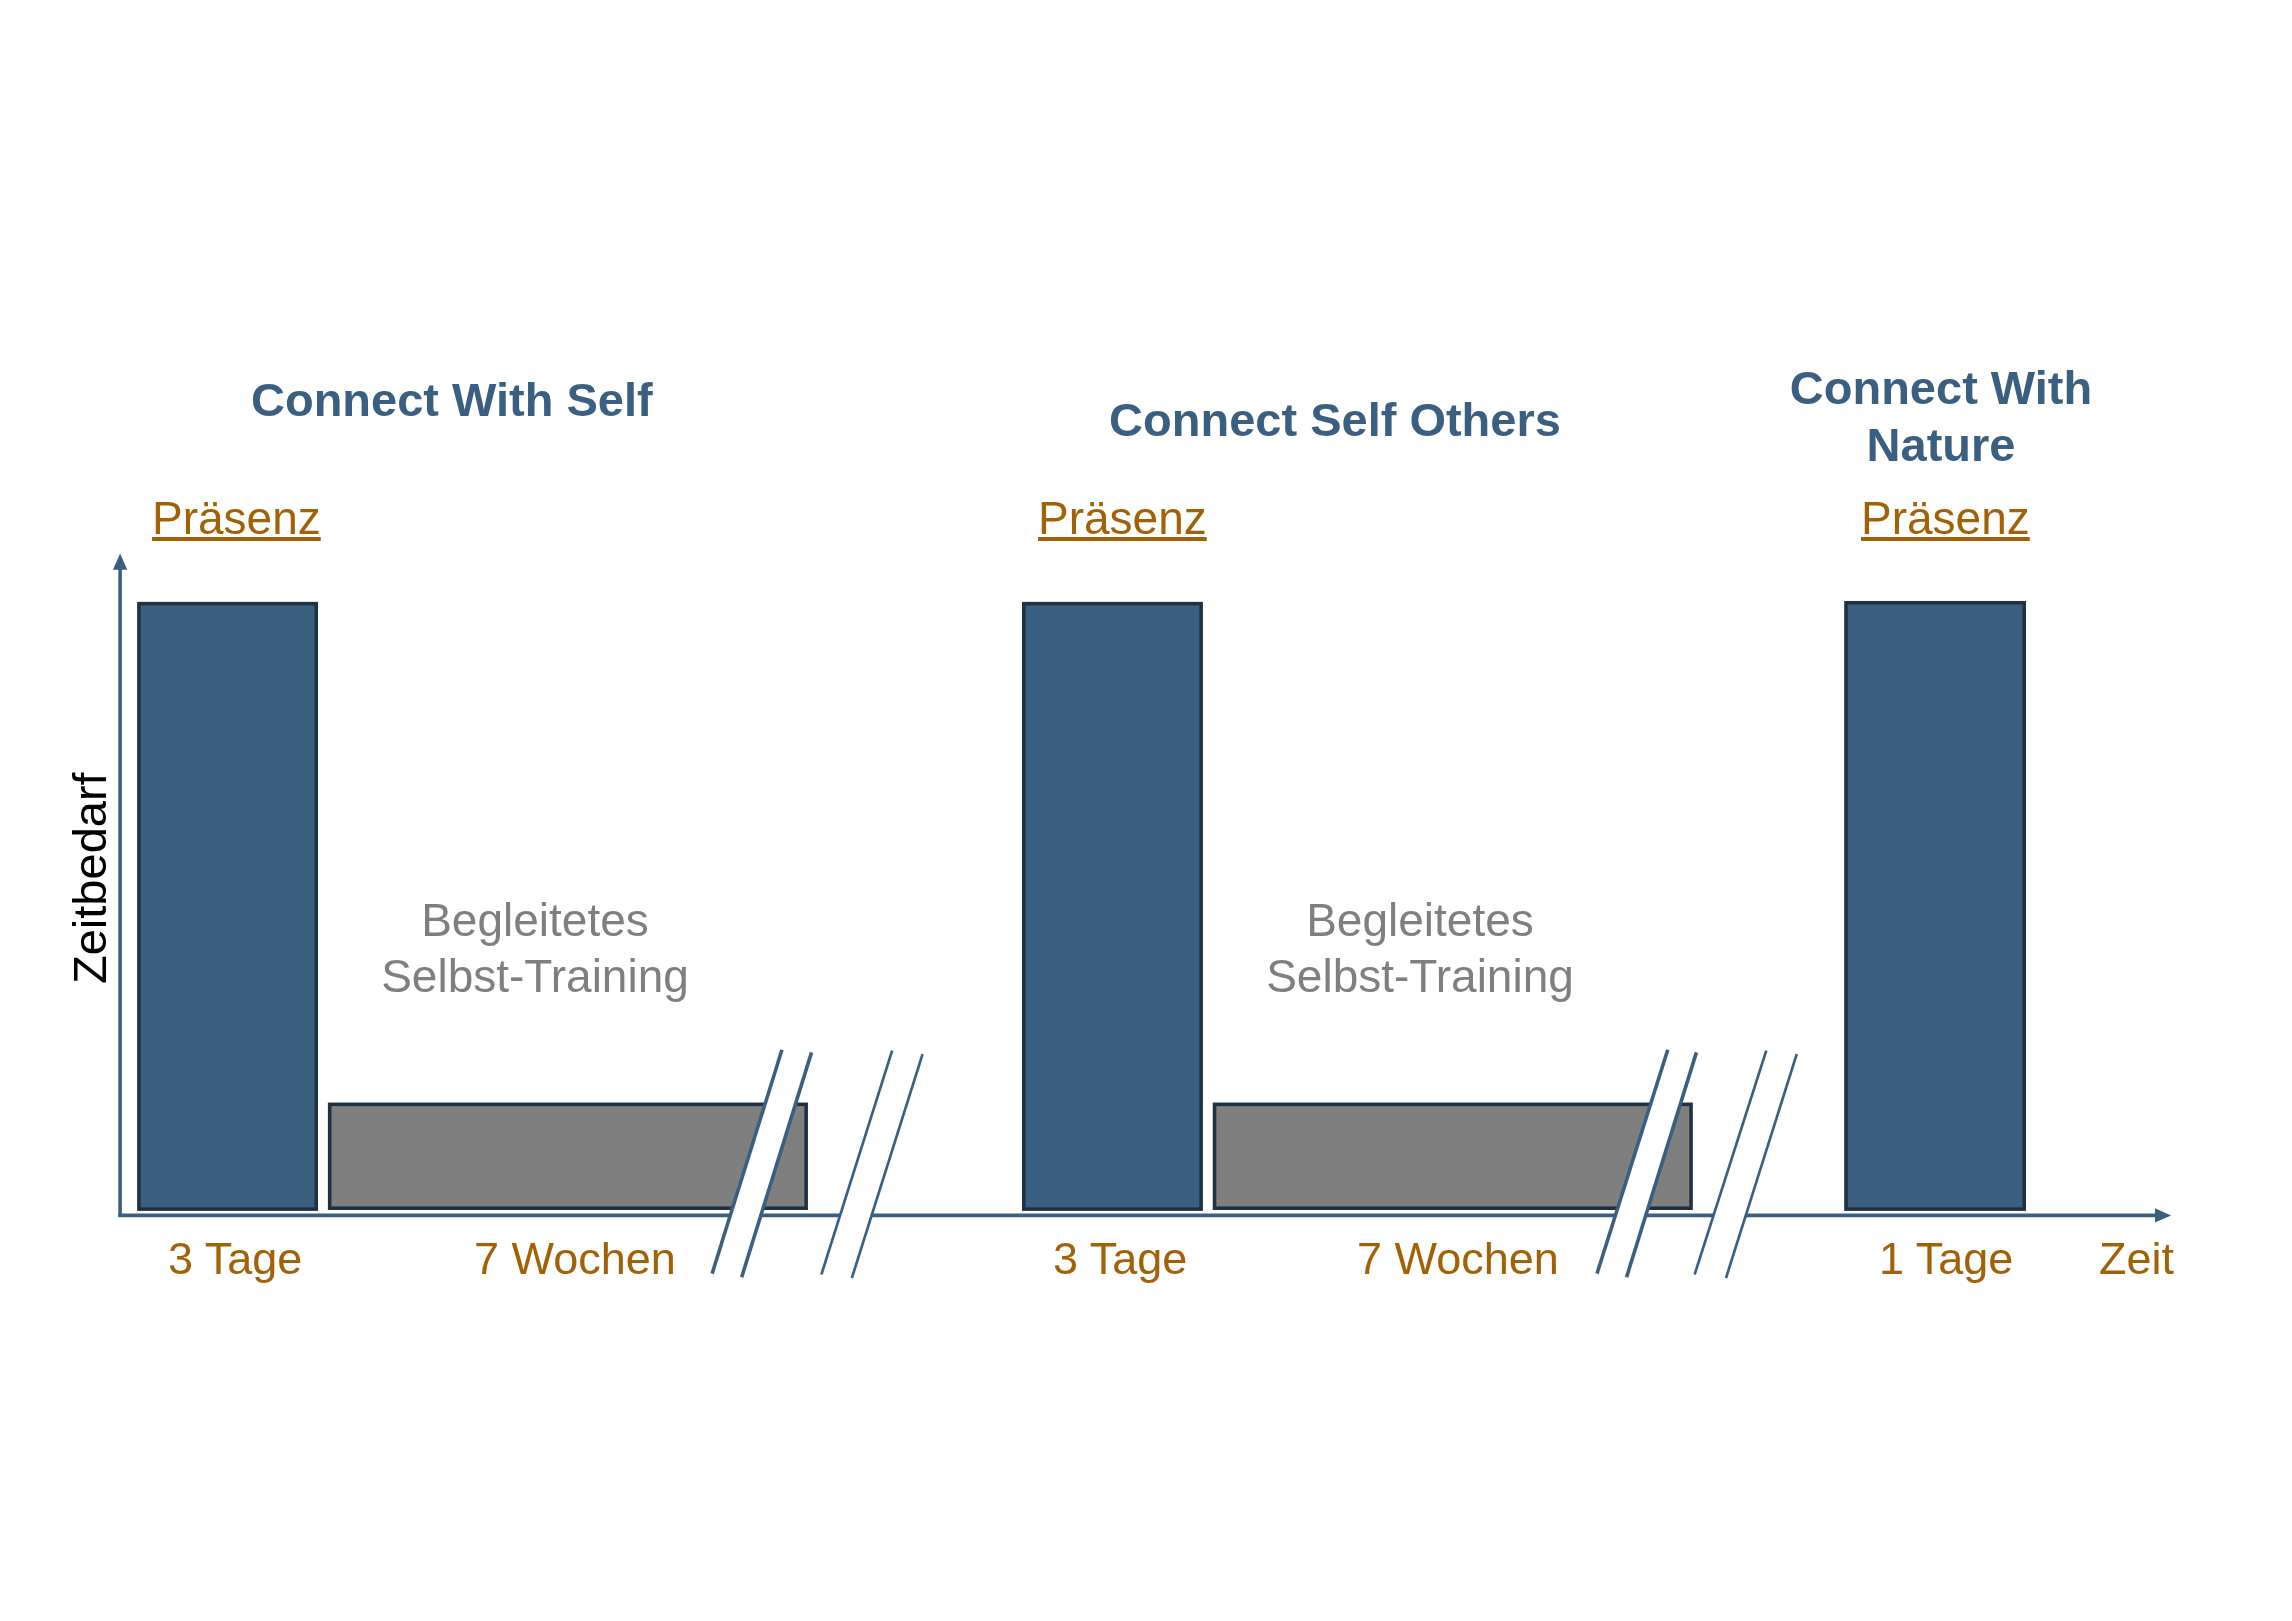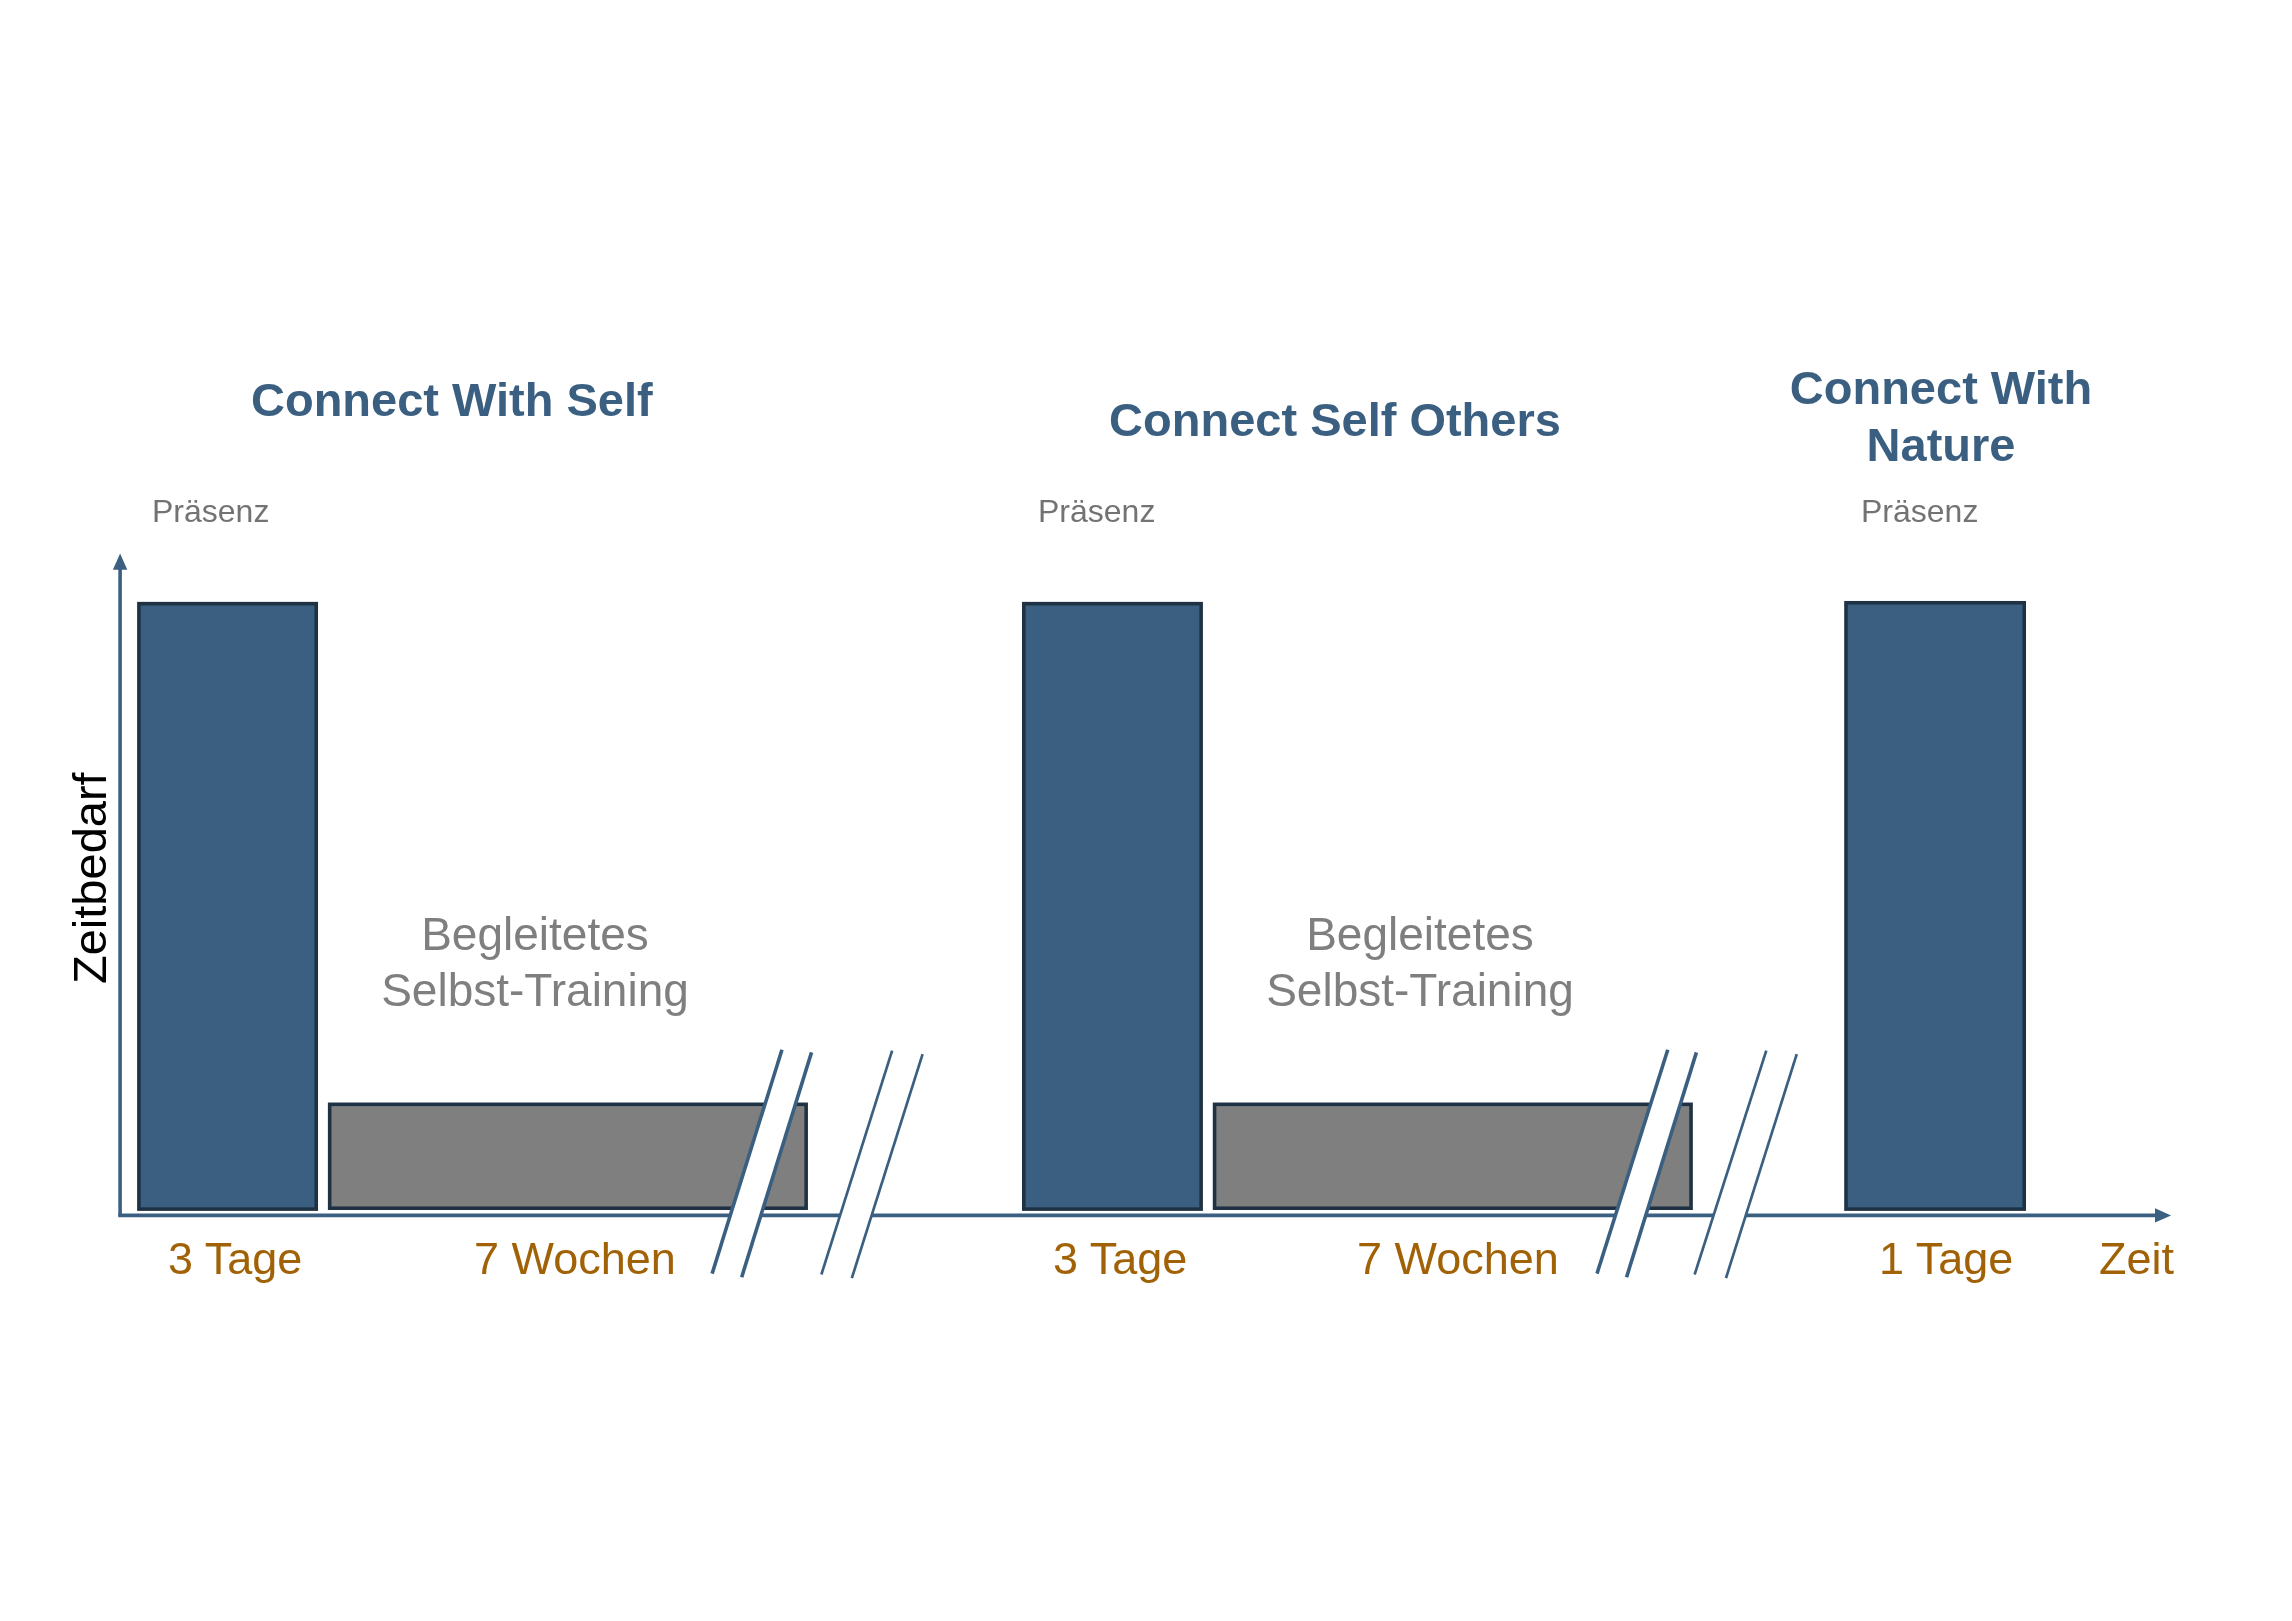"Präsenz" .phase { color: #737373 -> #a16207; font-size: 32px -> 46px; text-decoration: none -> underline }
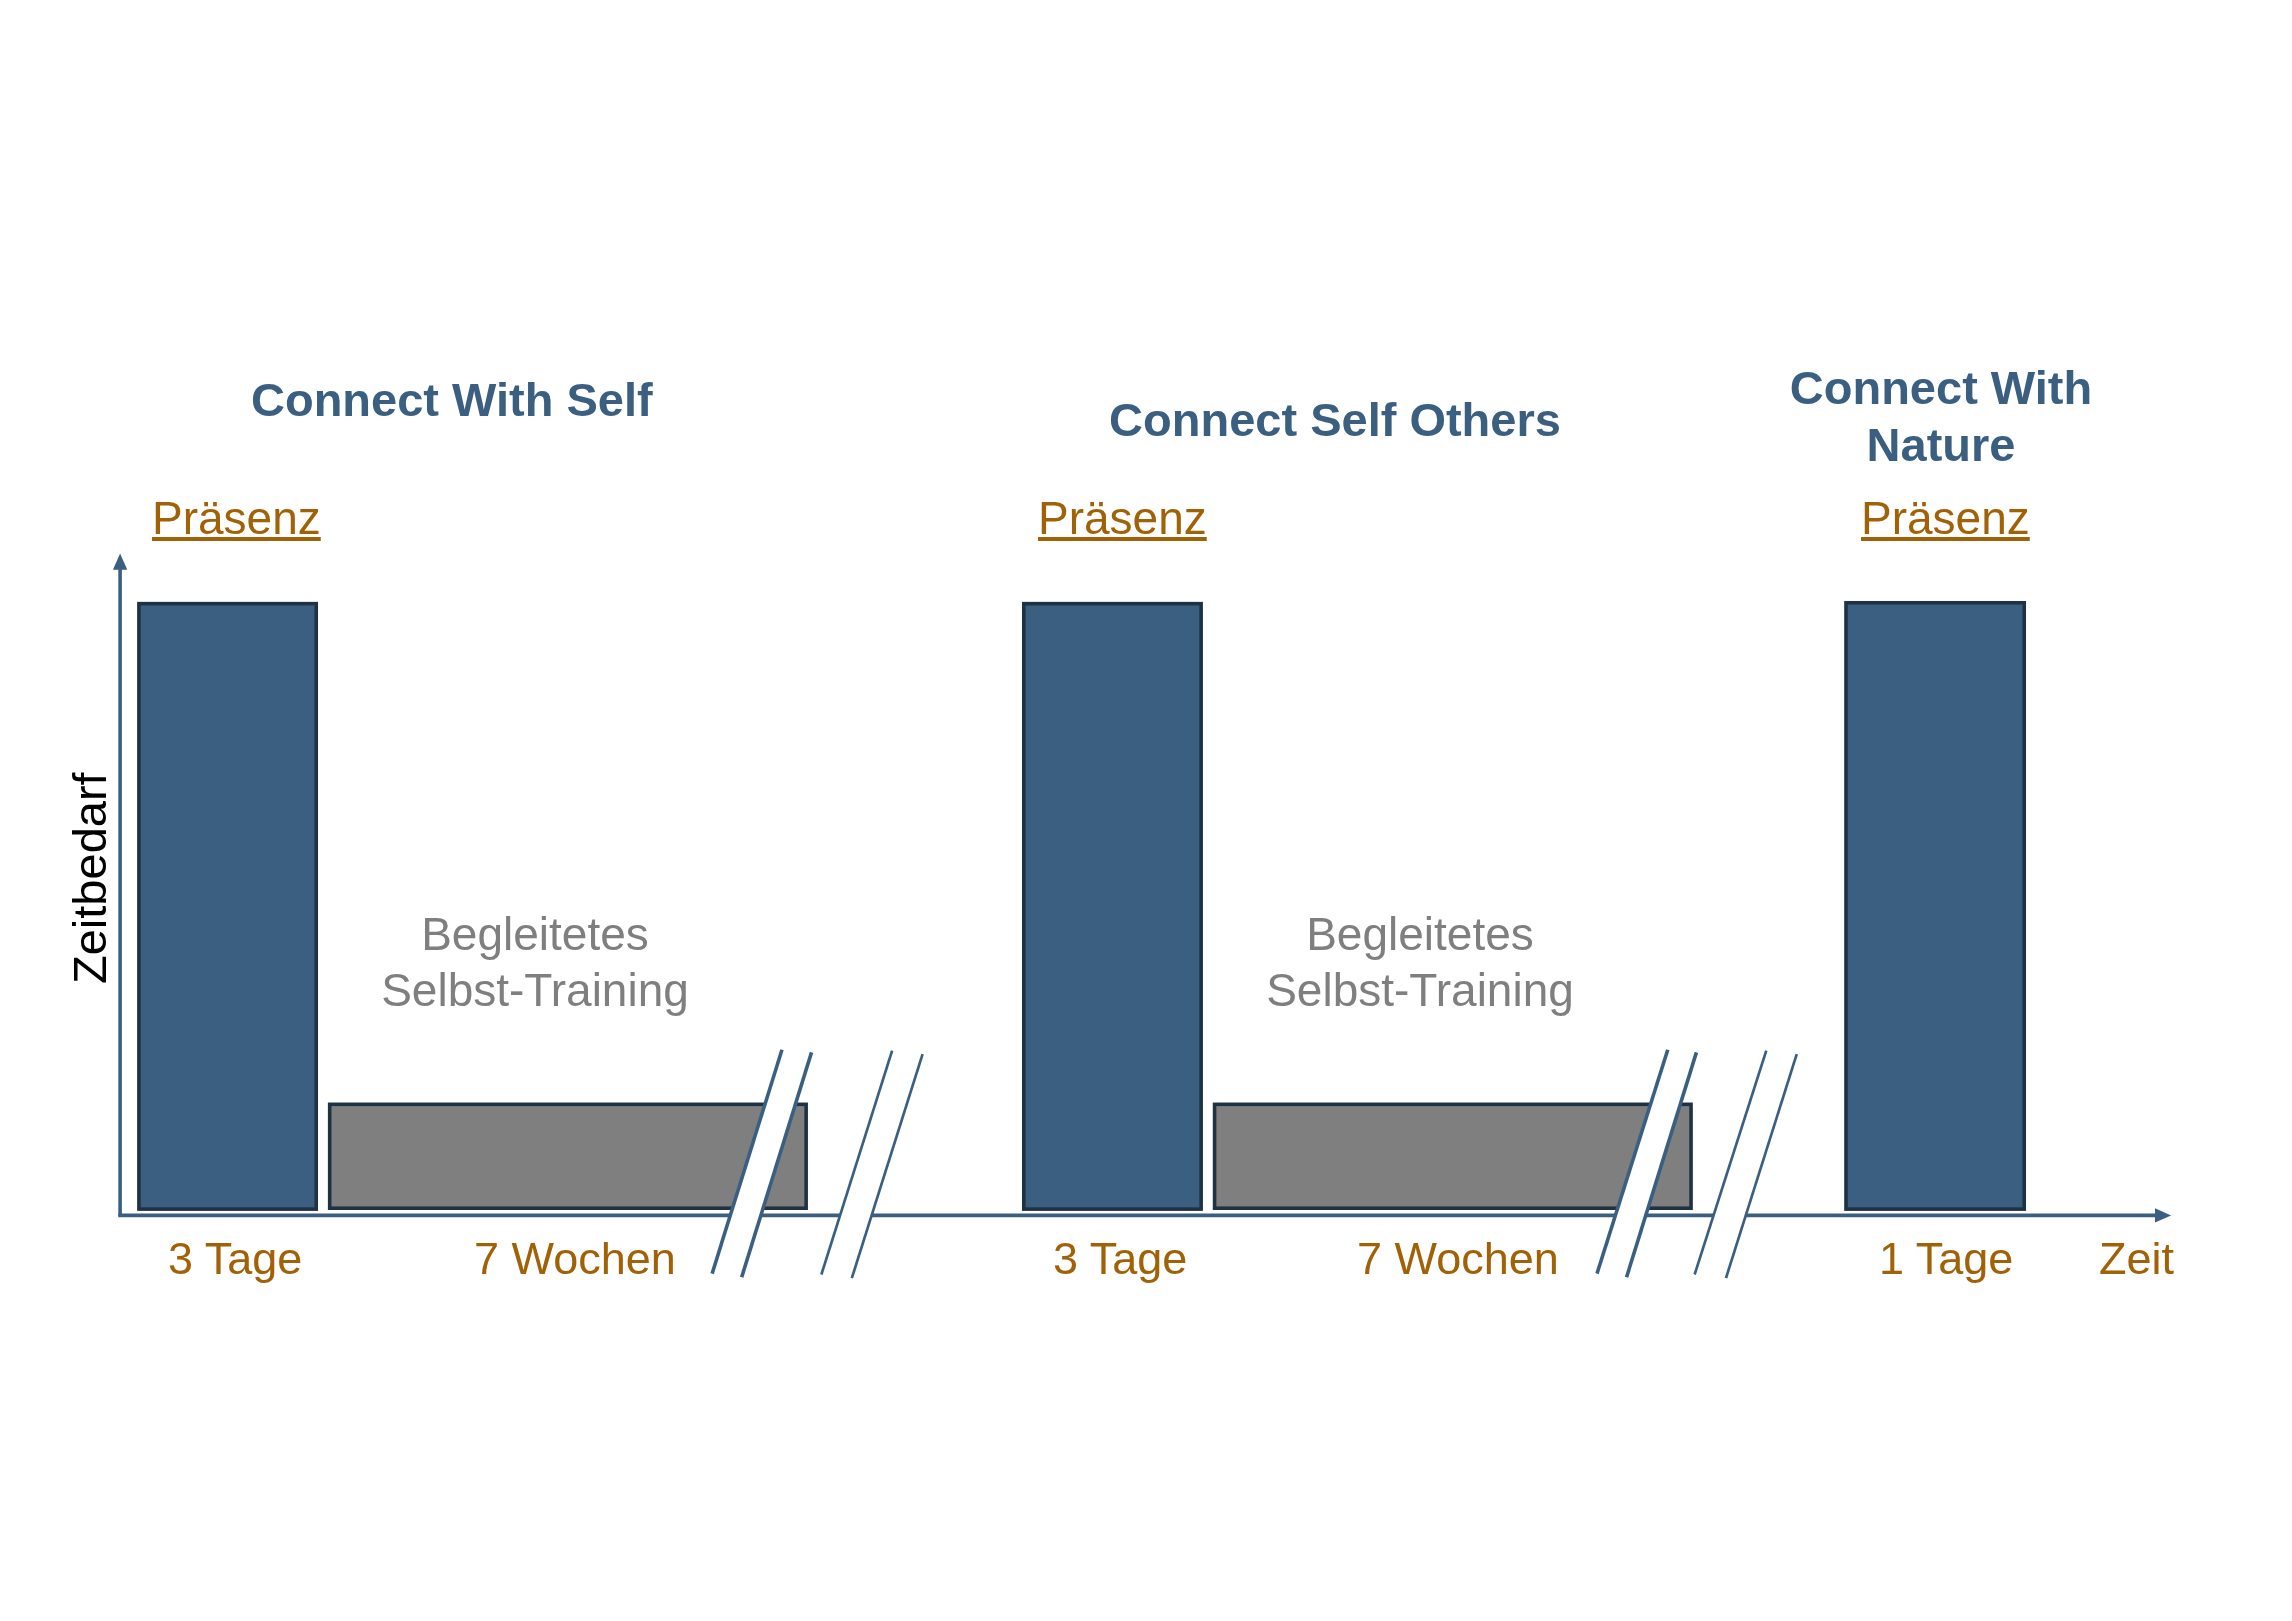"Begleitetes" .gray-label { margin-top: 14px -> none }
